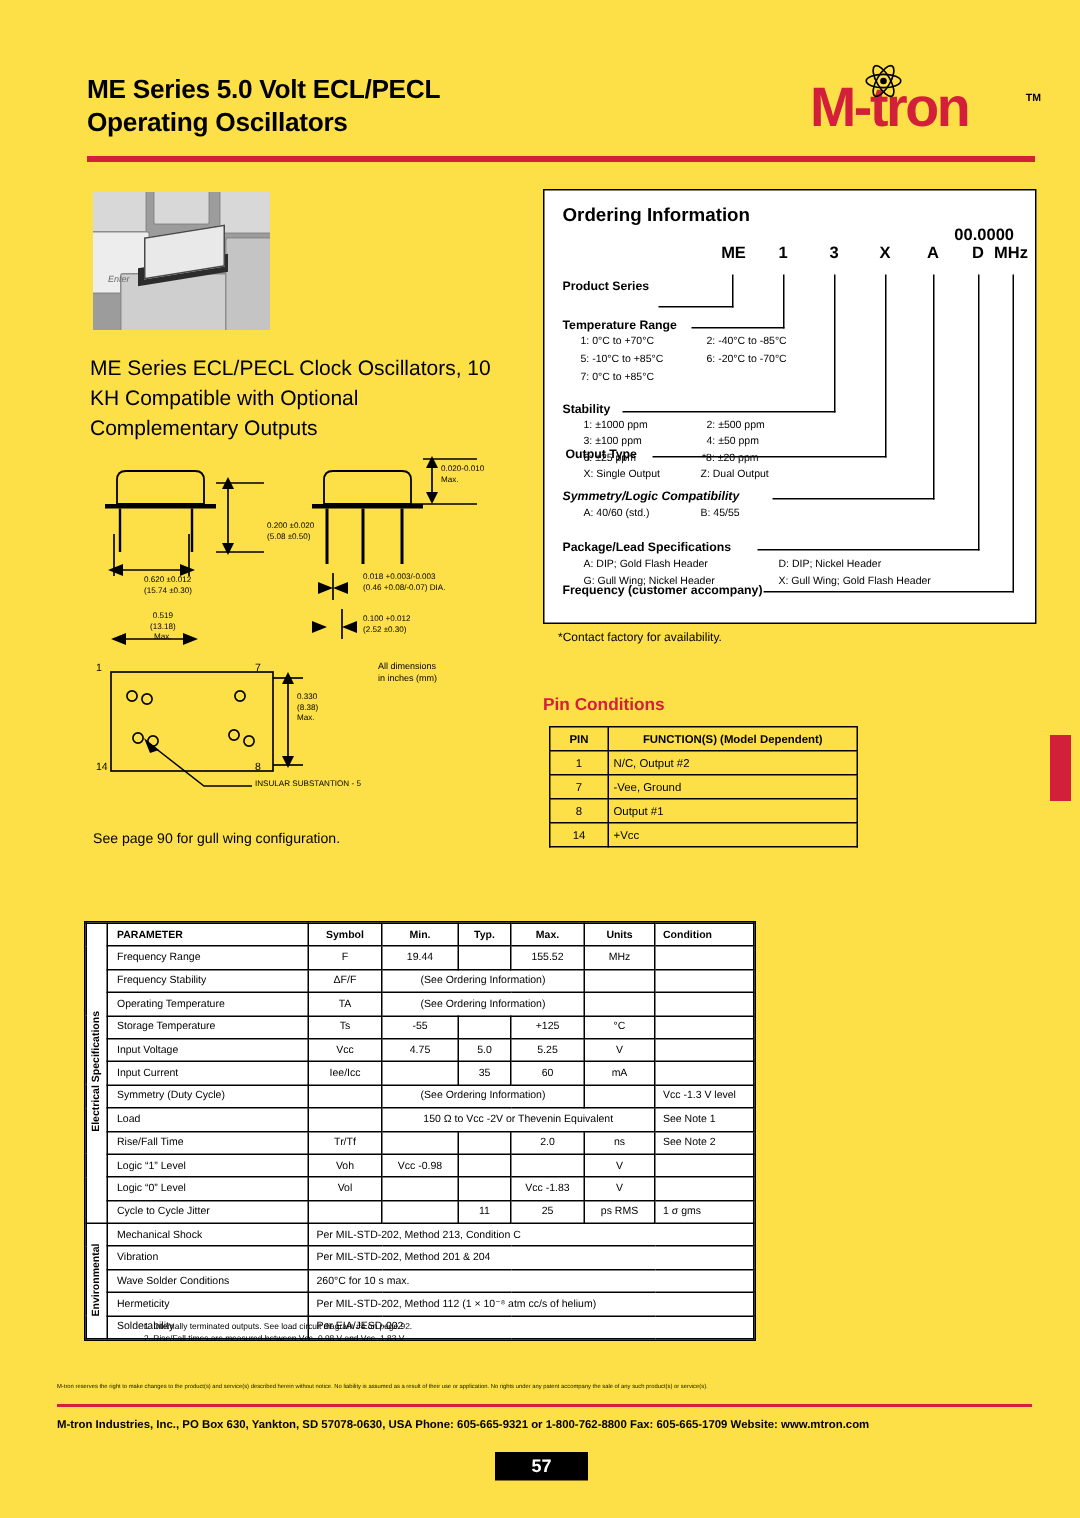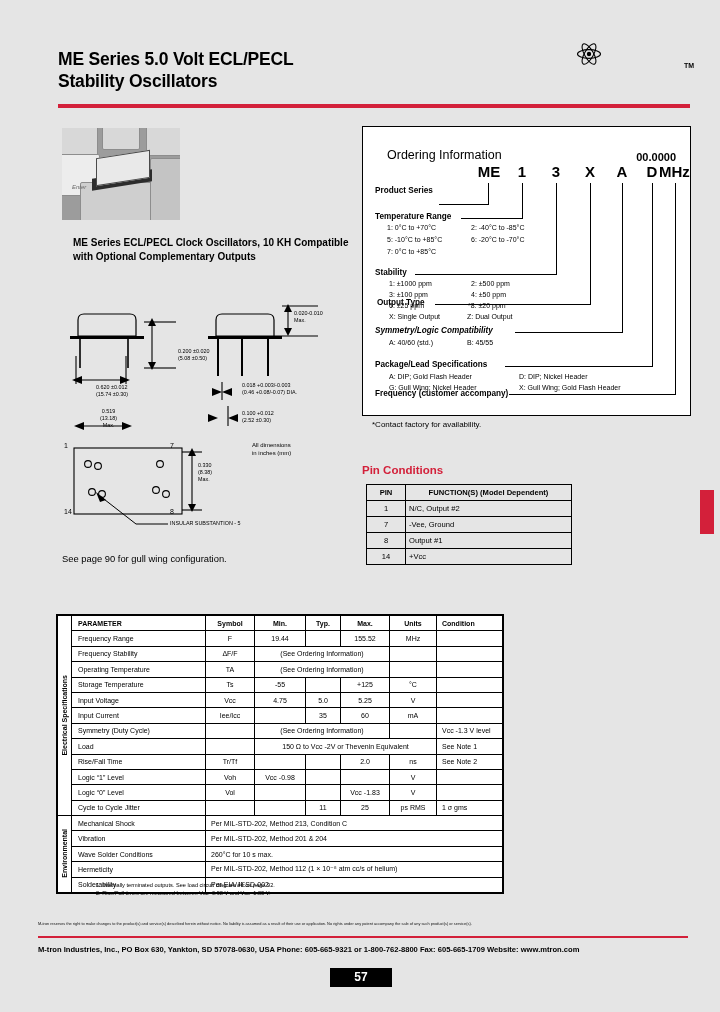"ME Series 5.0 Volt ECL/PECL" .page { background: #e5e5e5 -> #fde047 }
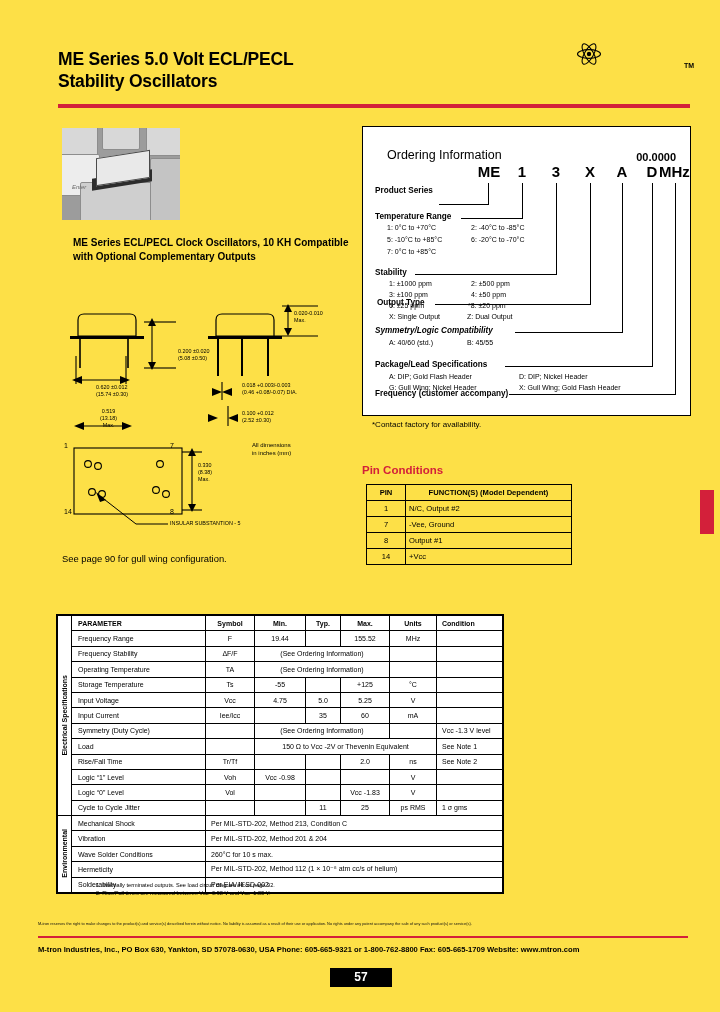"Stability Oscillators" div { text: Stability -> Operating }
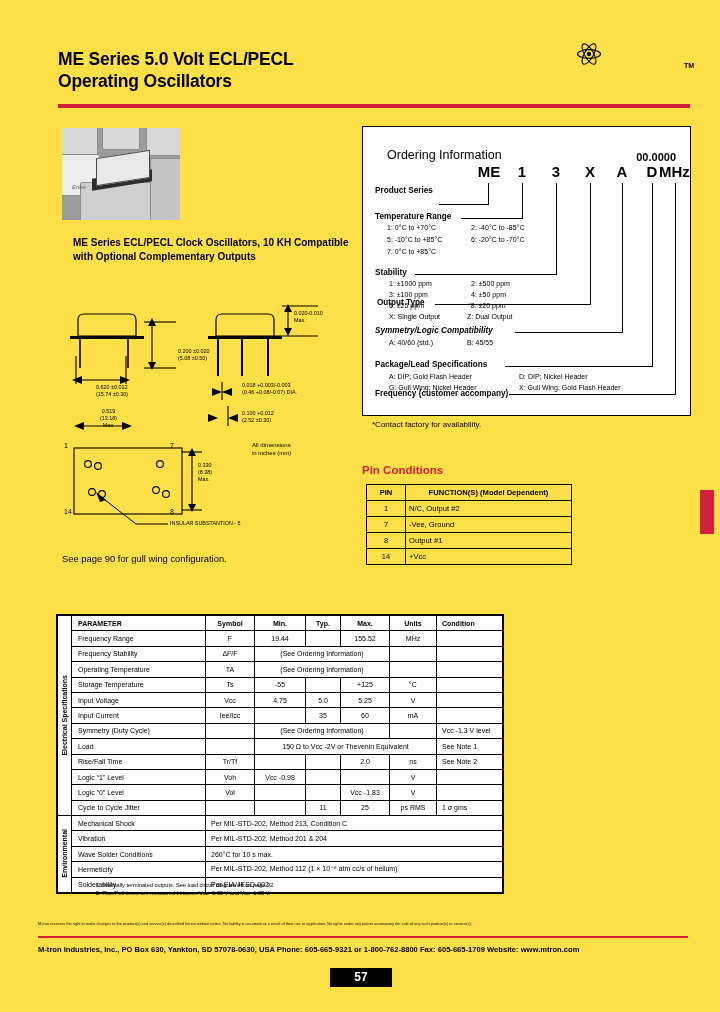"M-tron" div.word { html: none -> <div>M-tron</div> }
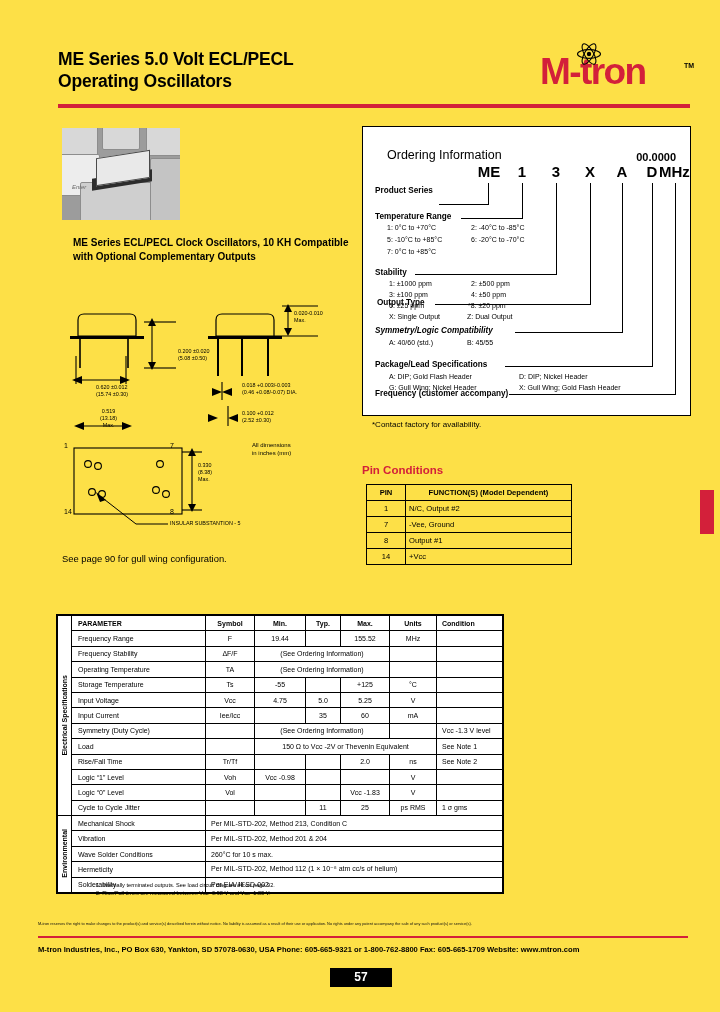"Ordering Information" .order h3 { font-weight: normal -> bold; margin: 12px -> 0 }
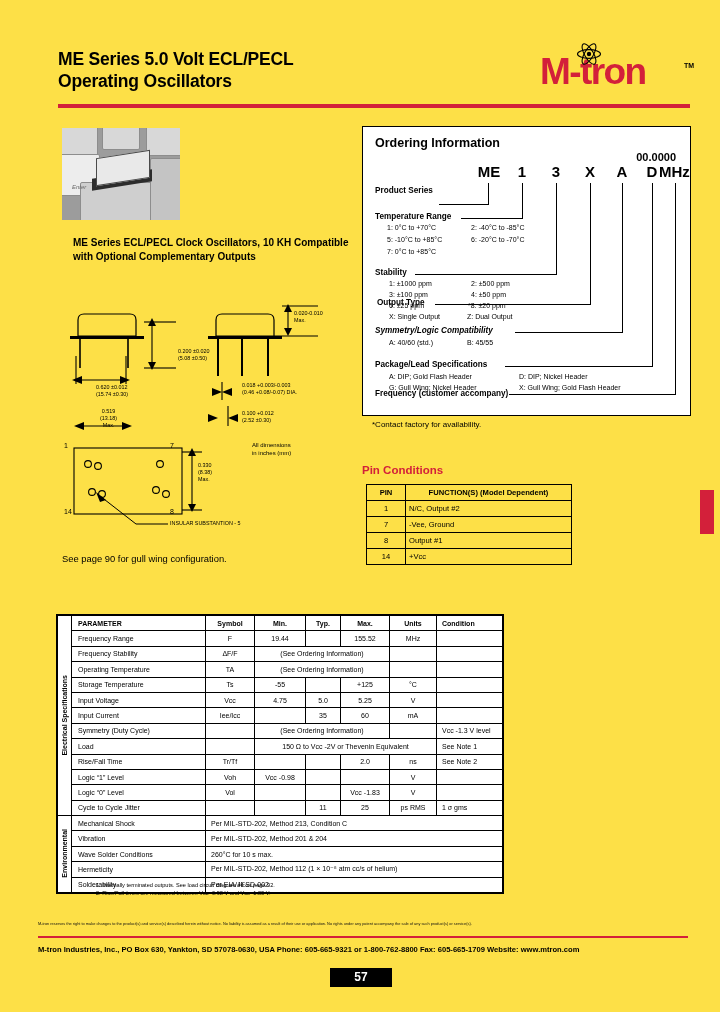"ME" .partnum span { font-size: 15px -> 11px }
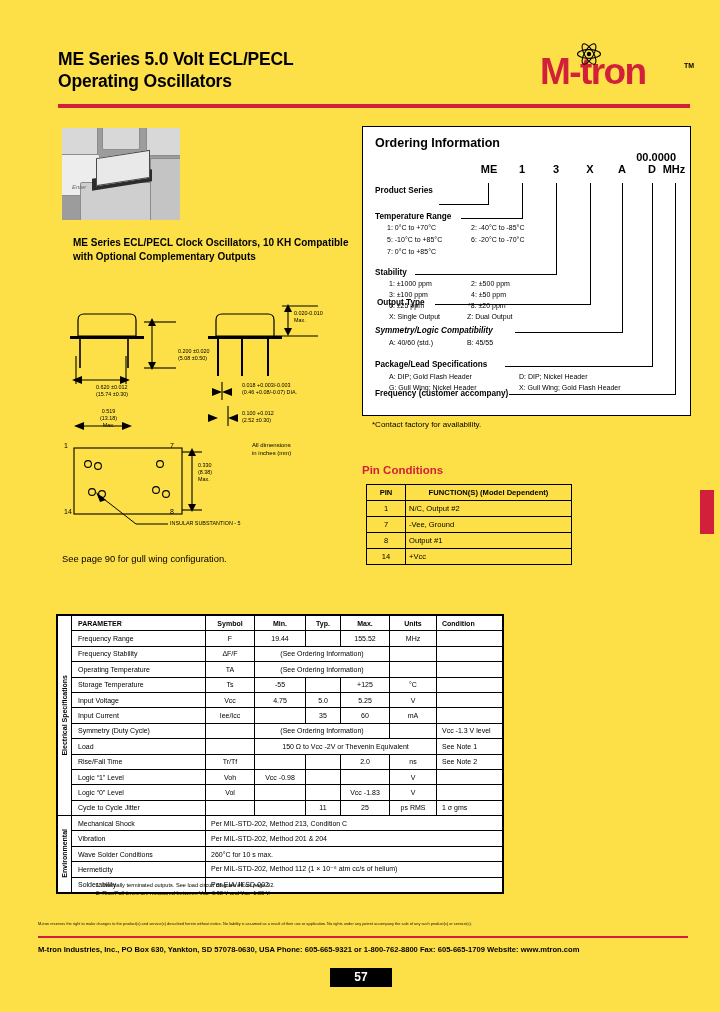"ME Series ECL/PECL Clock Oscillators," .descr { font-size: 10px -> 14px; font-weight: bold -> normal; left: 73px -> 60px }
